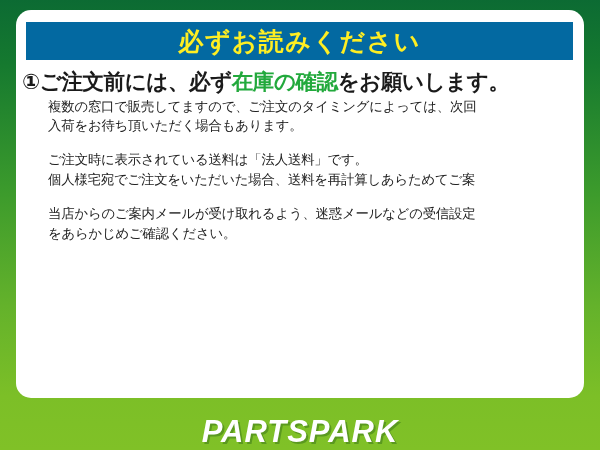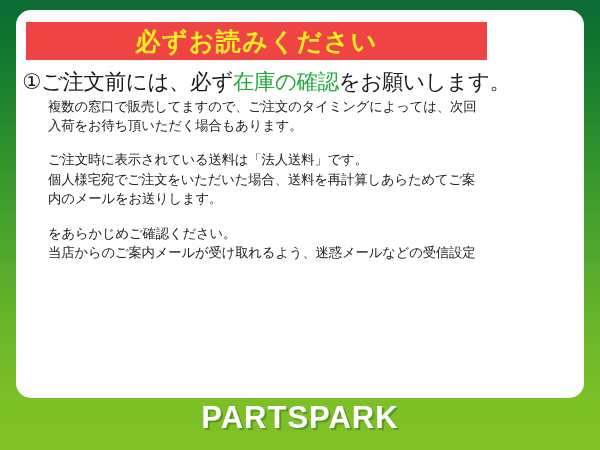"必ずお読みください" #header-banner { background: #ef4444 -> #0369a1; width: 461px -> 547px }
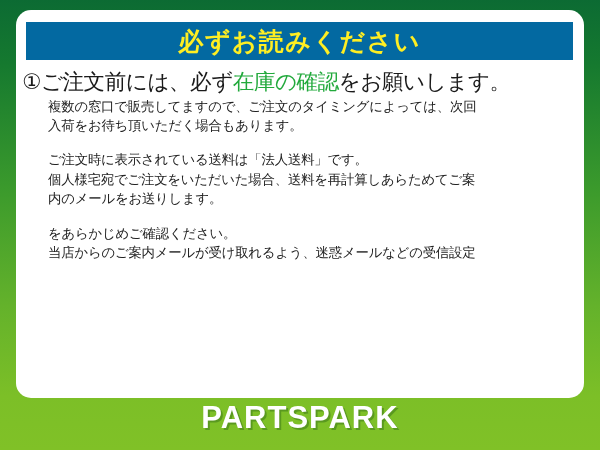"①ご注文前には、必ず在庫の確認をお願いします。" .item-heading { font-weight: normal -> bold }
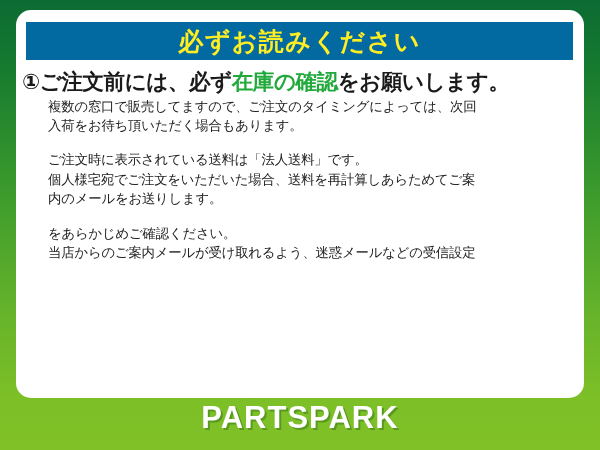"内のメールをお送りします。" div.item-sub { html: <div>内のメールをお送りします。</div> -> none }
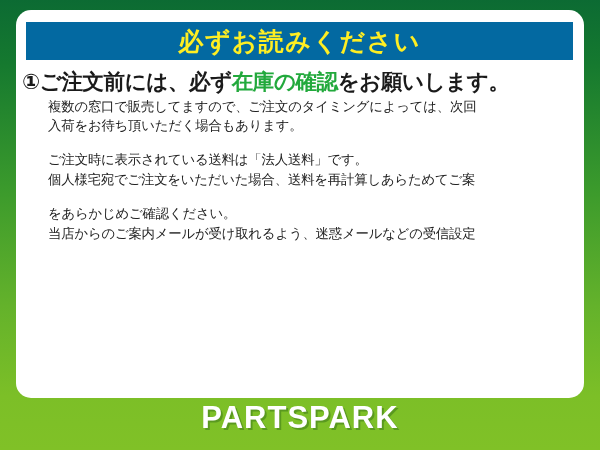"をあらかじめご確認ください。" div.item-sub { order: before "当店からのご案内メールが受け取れるよう、迷惑メールなどの受信設定" -> after "当店からのご案内メールが受け取れるよう、迷惑メールなどの受信設定" }
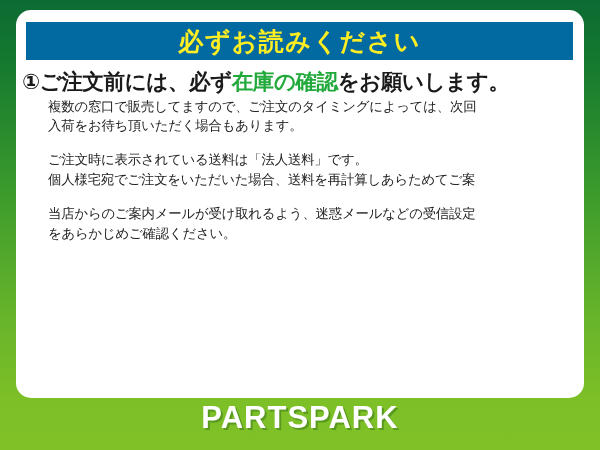"PARTSPARK" #footer-brand { align-items: flex-start -> flex-end; font-style: none -> italic }
